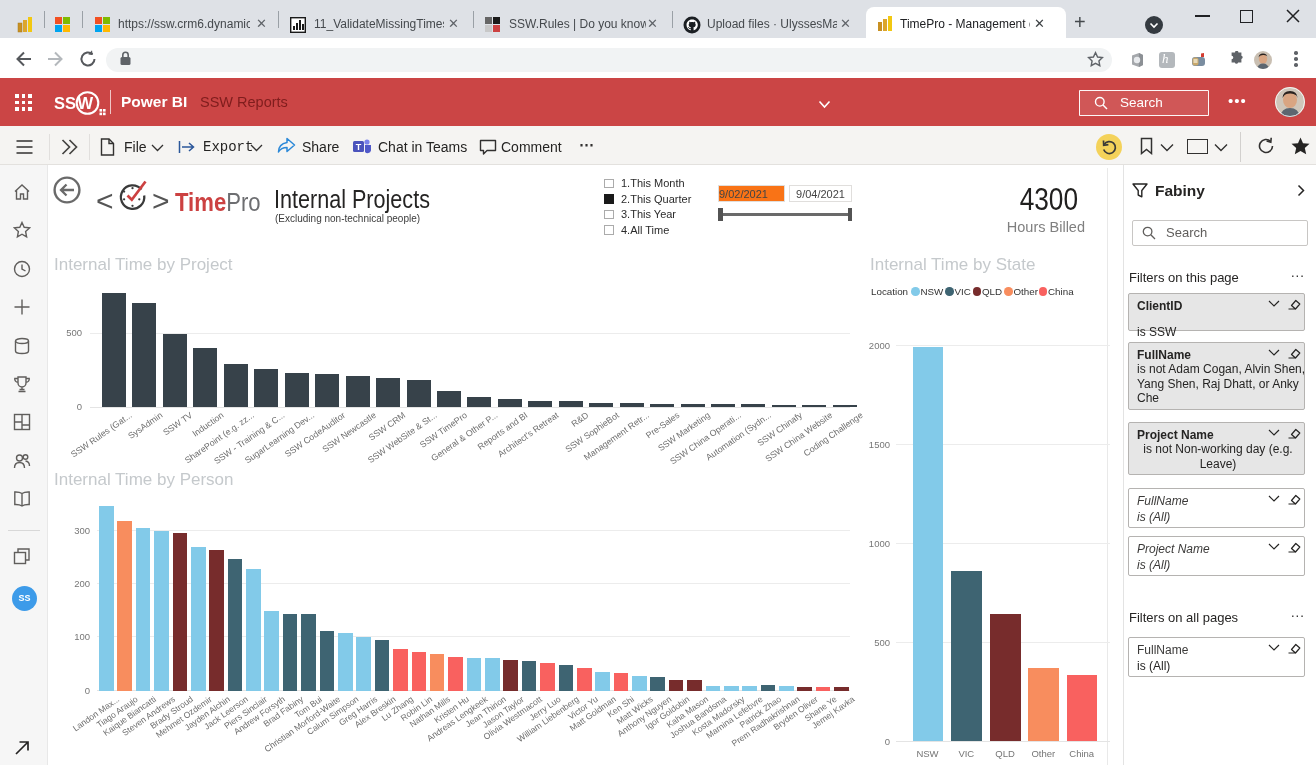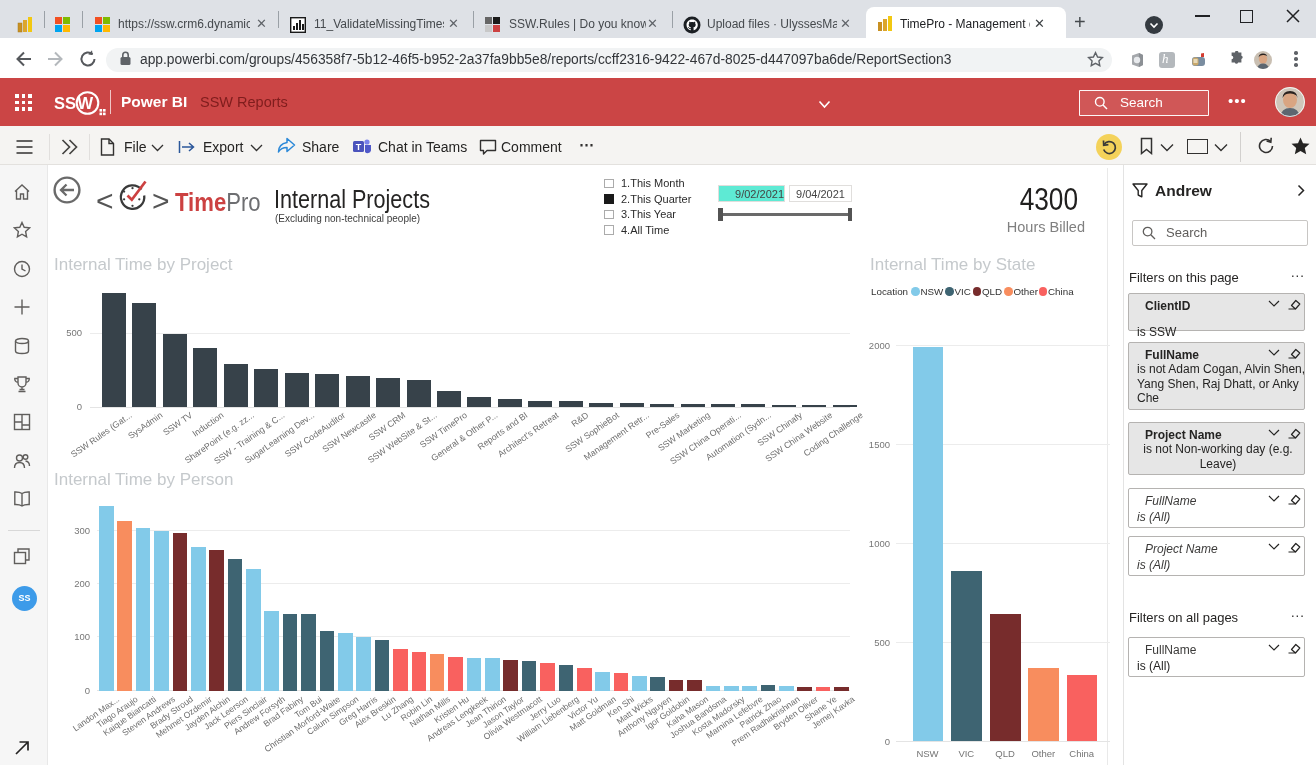"app.powerbi.com/groups/456358f7-5b12-46f" div.abs { html: <div>app.powerbi.com/groups/456358f7-5b12-46f5-b952-2a37fa9bb5e8/reports/ccff2316-9422-467d-8025-d447097ba6de/ReportSection3</div> -> none }
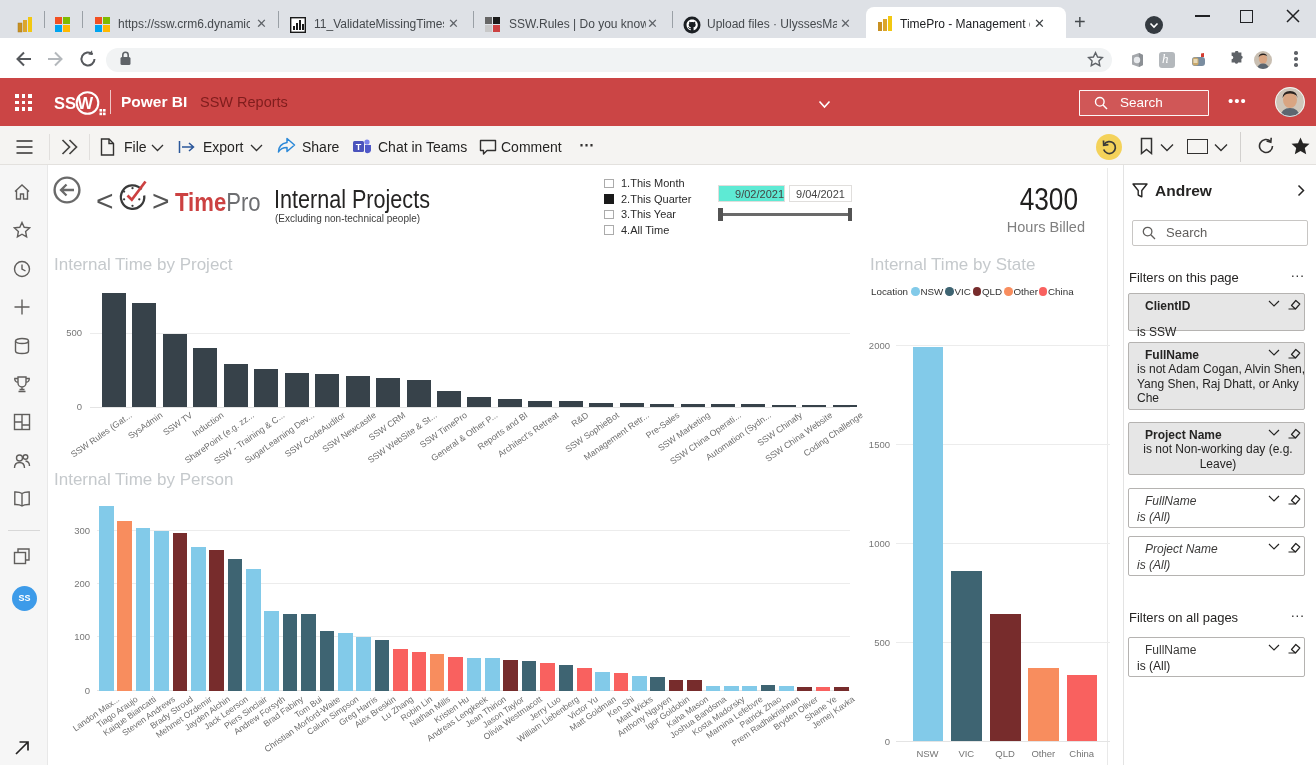"Export" div.tbtext { font-family: none -> Liberation Mono, monospace }
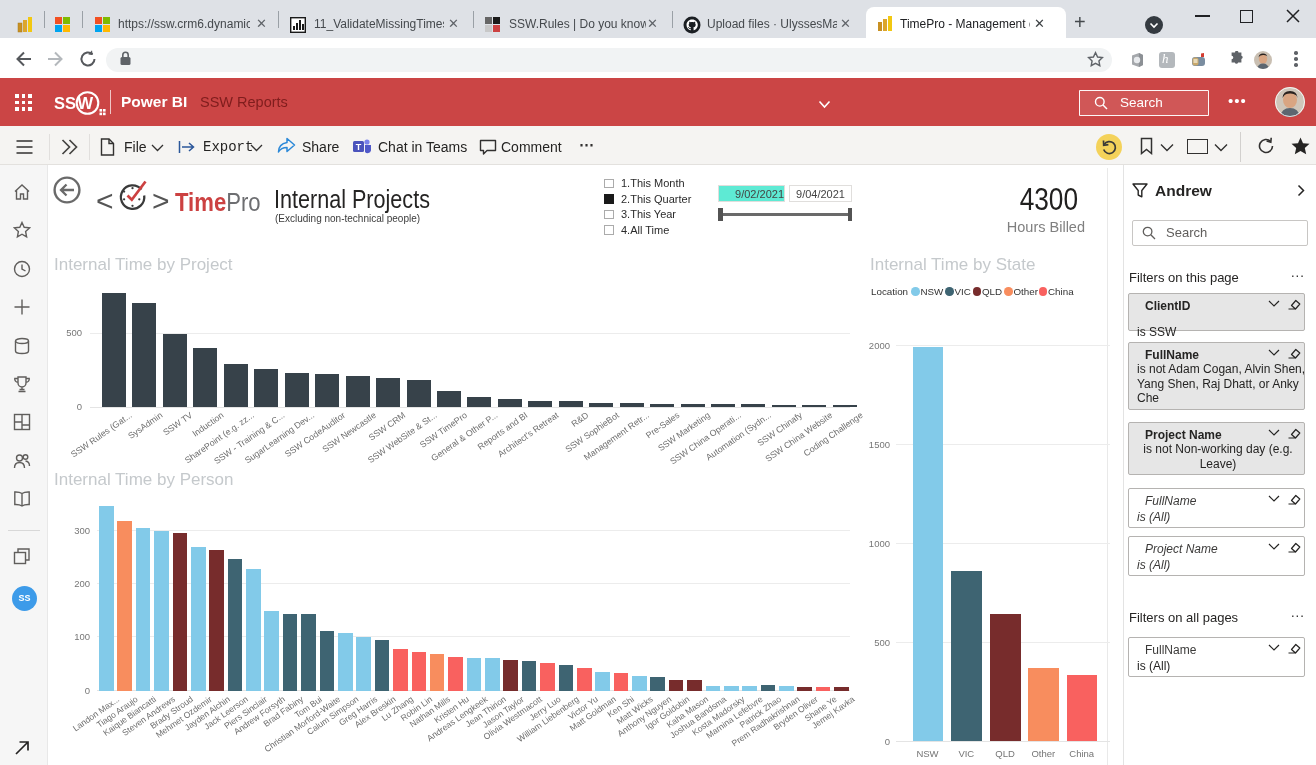"9/02/2021" div.abs { background: #5eead4 -> #f97316; text-align: right -> left }
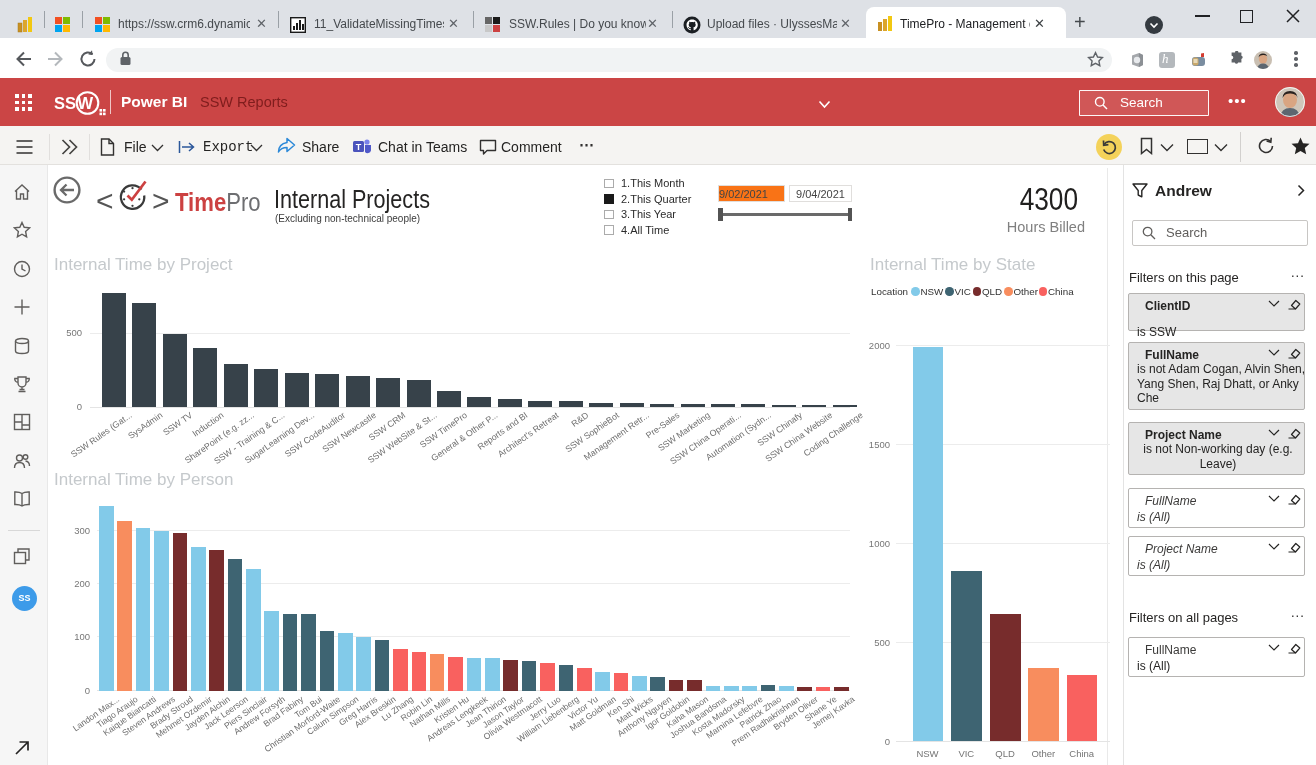"Andrew" div.abs { text: Andrew -> Fabiny }
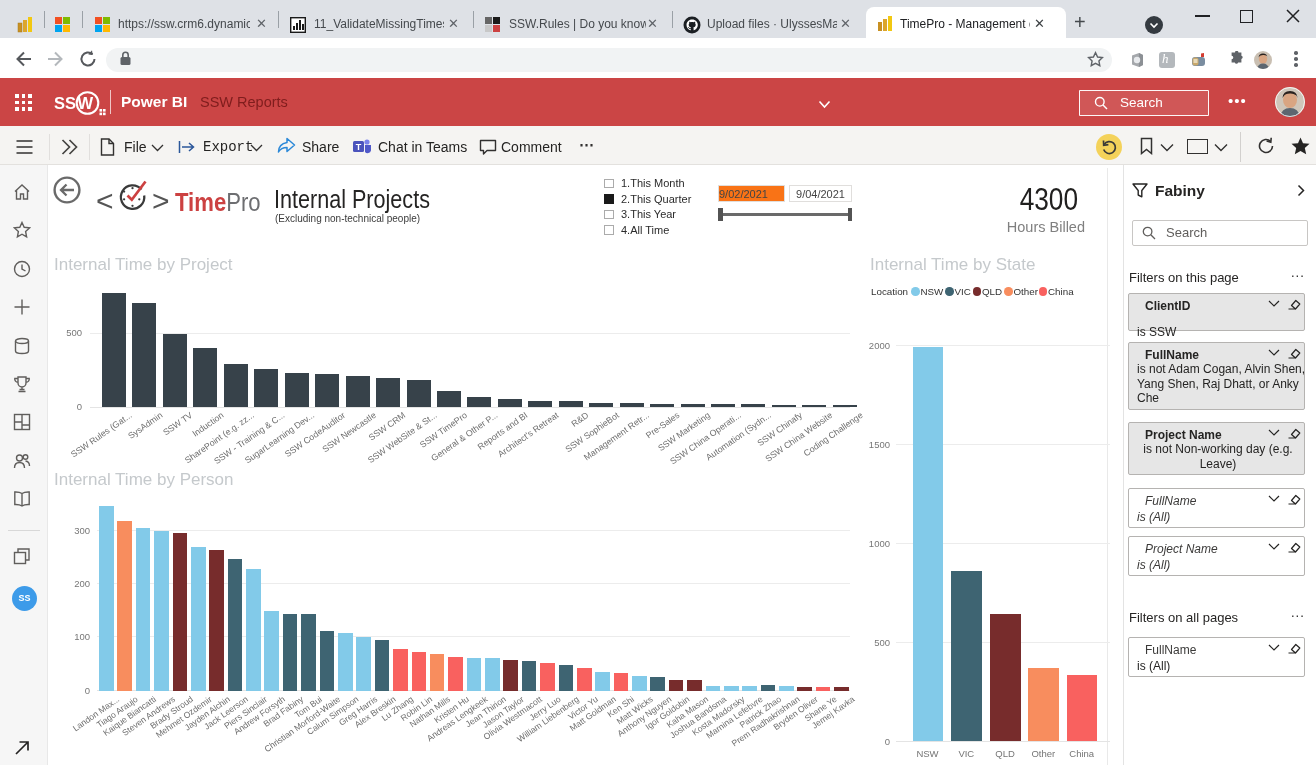"ClientID" .fcard .t { left: 16px -> 8px }
